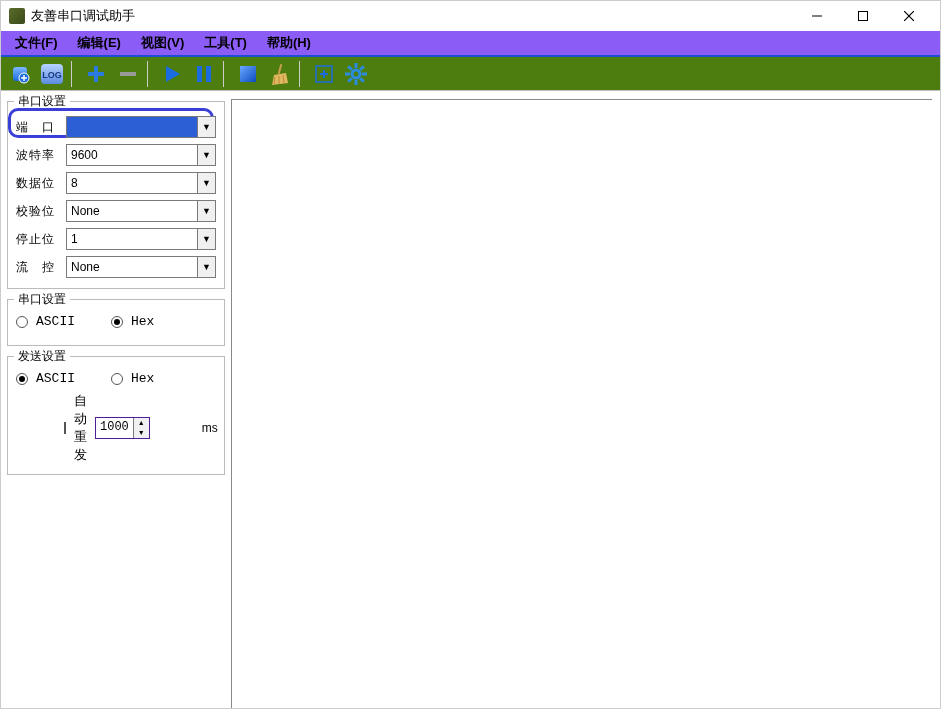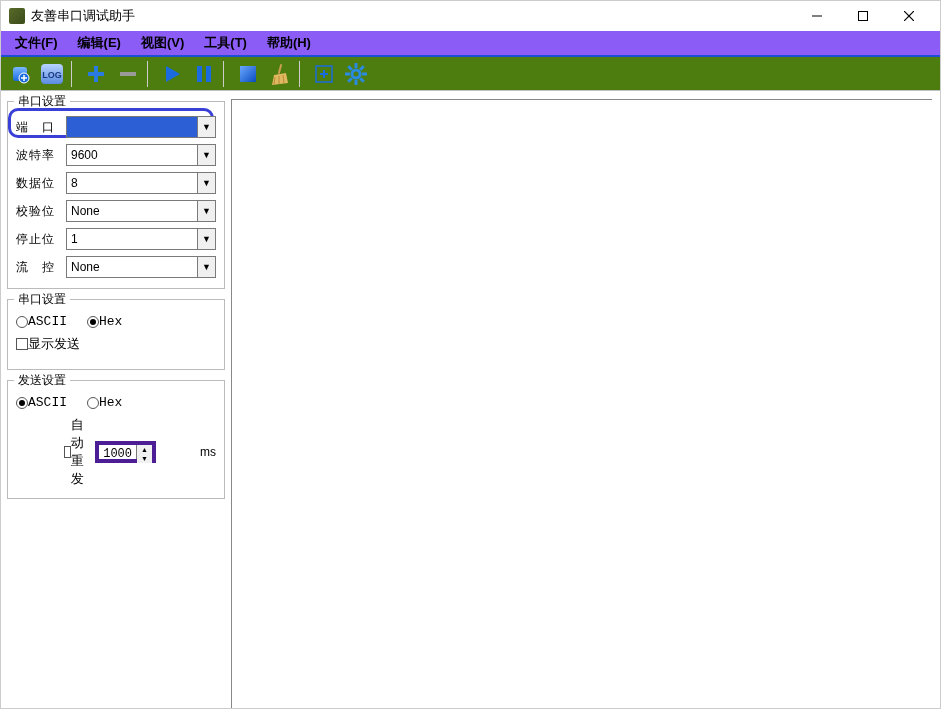"ASCII" .radio-row, .check-row { gap: none -> 8px }
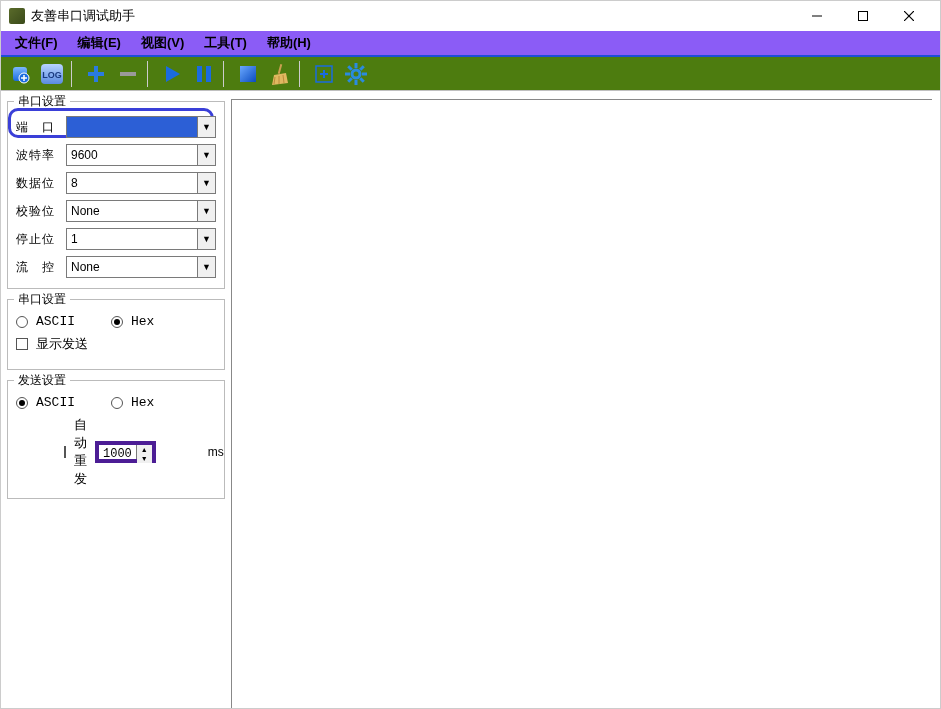"显示发送" div.check-row { html: <div> <span></span> <span>显示发送</span> </div> -> none }
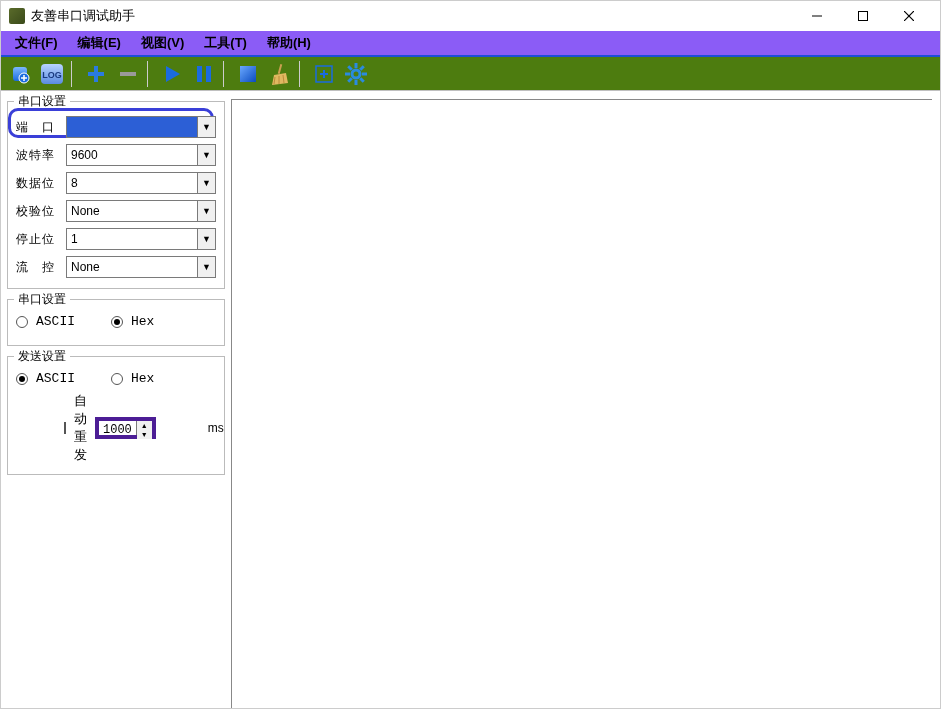"1000" .spinner { border: 4px solid #4c1d95 -> 1px solid #4c1d95 }
